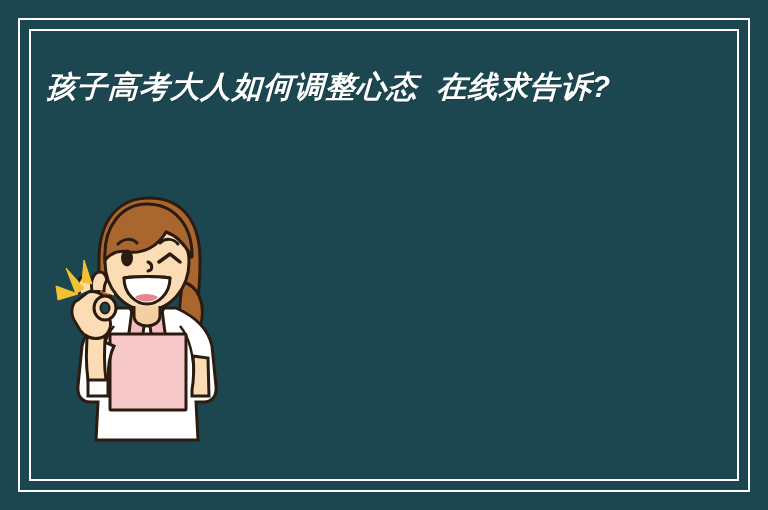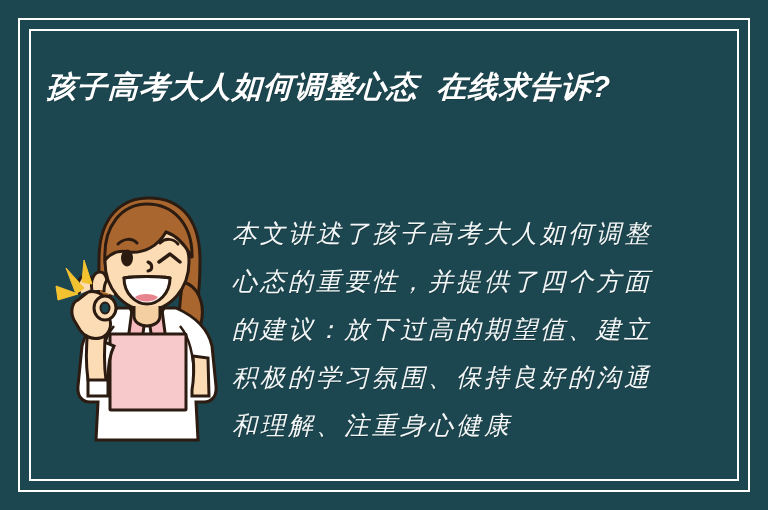"本文讲述了孩子高考大人如何调整心态的重要性，并提供了四个方面的建议：放下过高的期" div.body-text { html: <div>本文讲述了孩子高考大人如何调整心态的重要性，并提供了四个方面的建议：放下过高的期望值、建立积极的学习氛围、保持良好的沟通和理解、注重身心健康</div> -> none }
